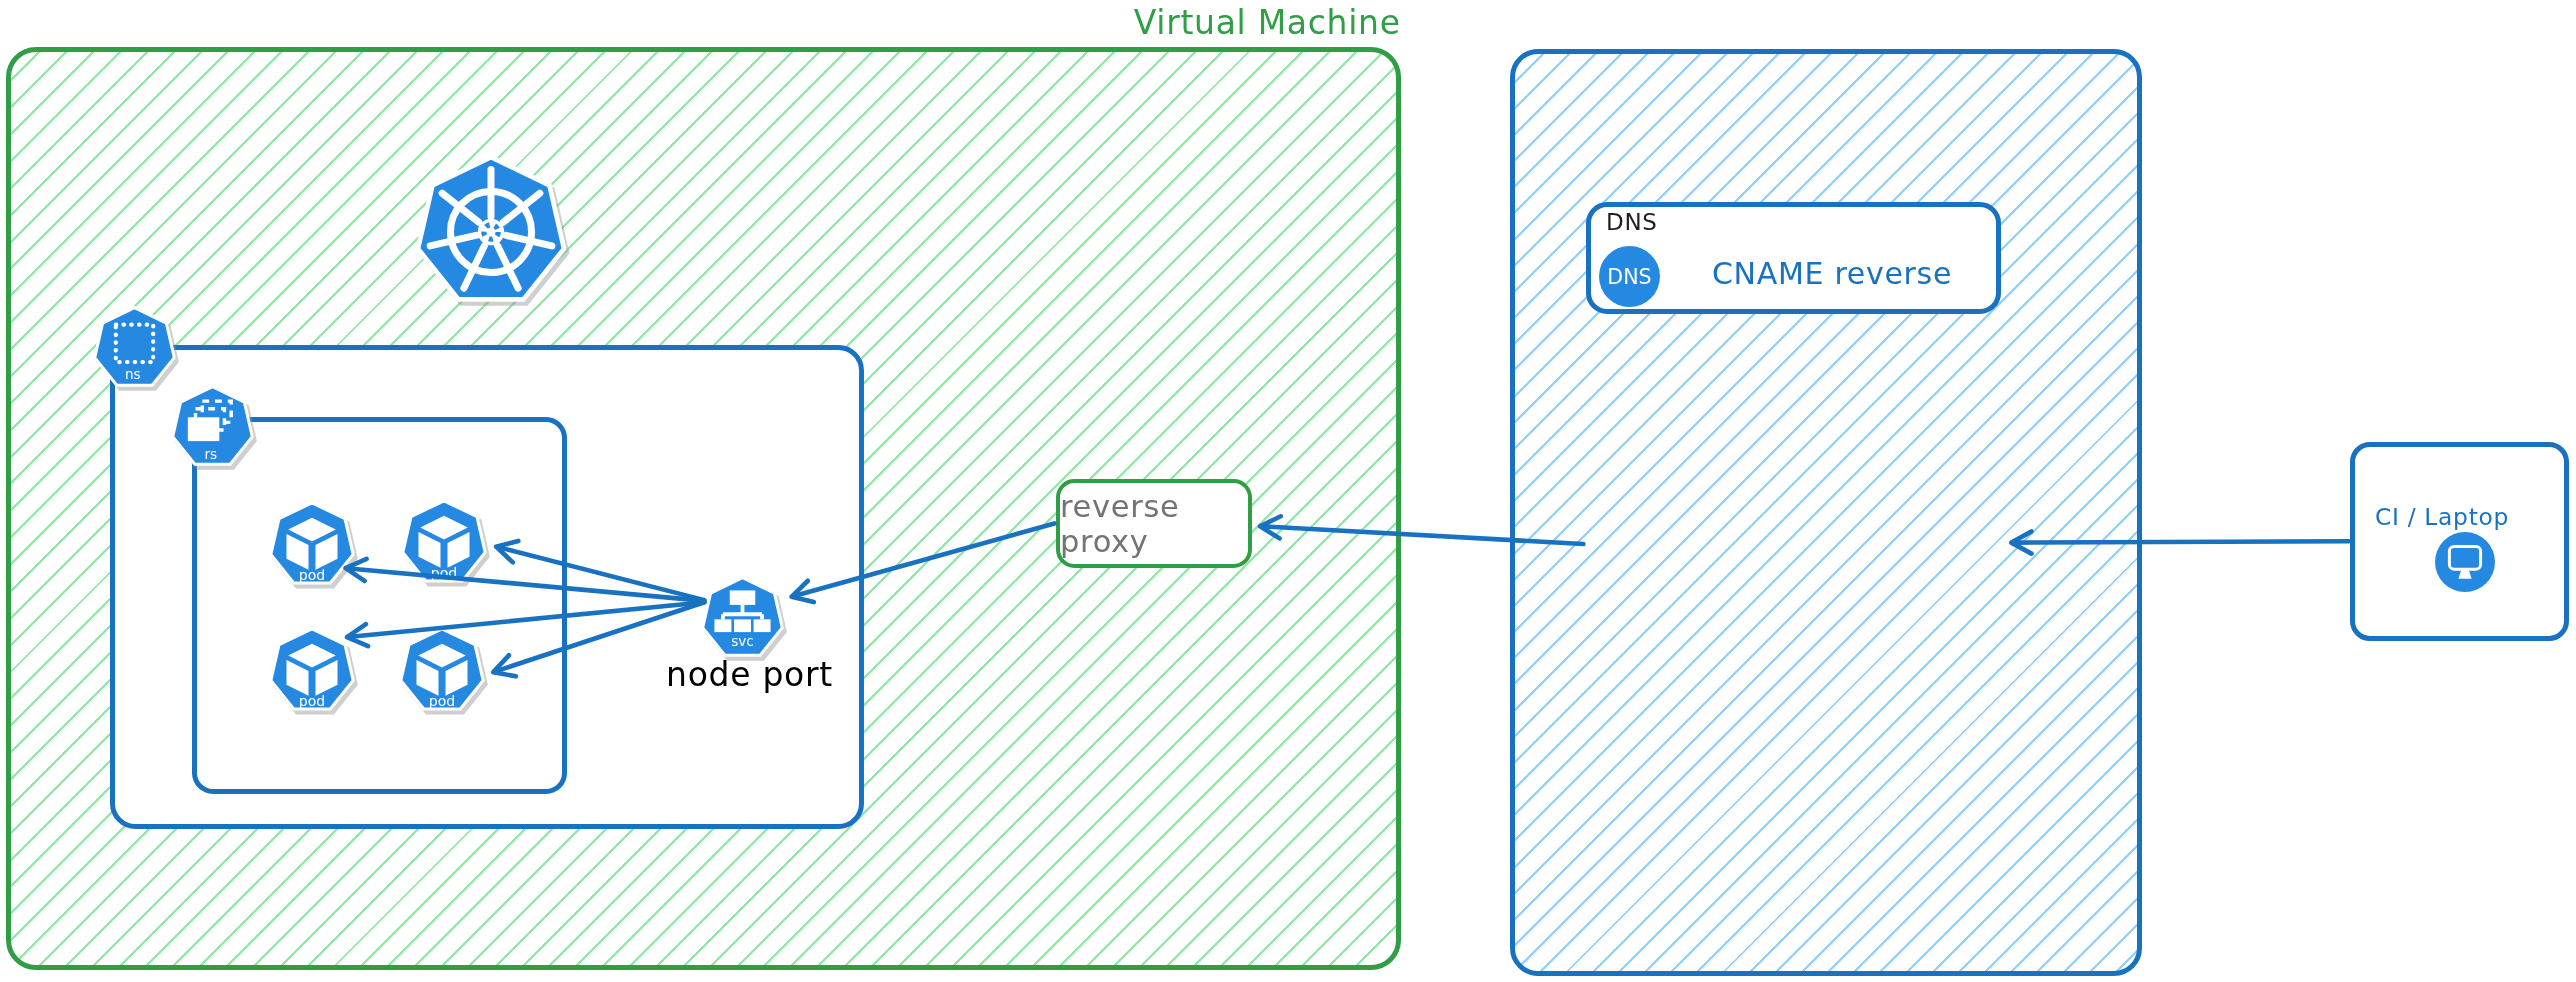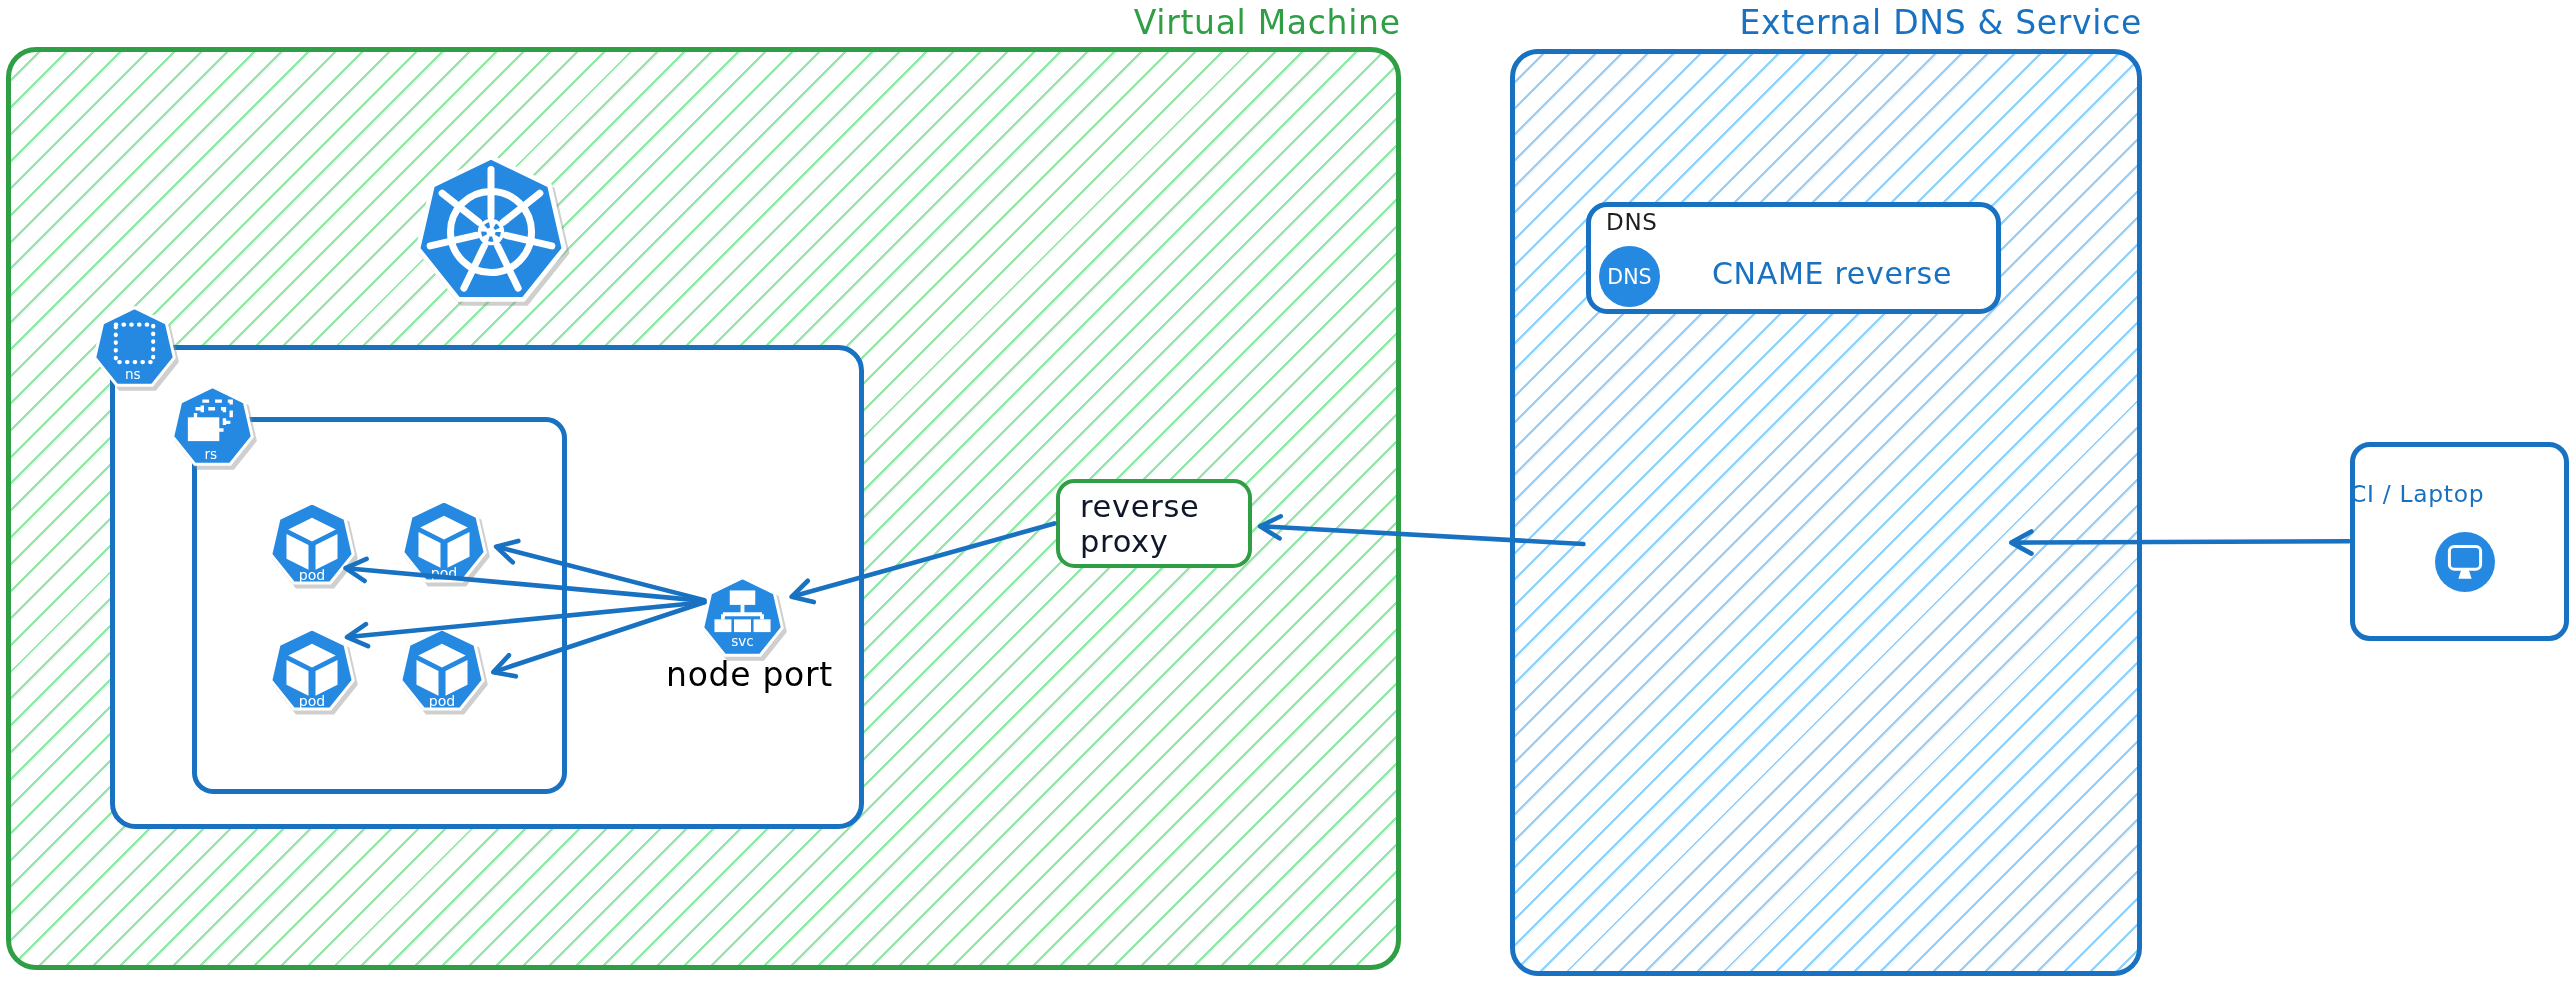"External DNS & Service" div.frame-title { html: <div>External DNS &amp; Service</div> -> none }
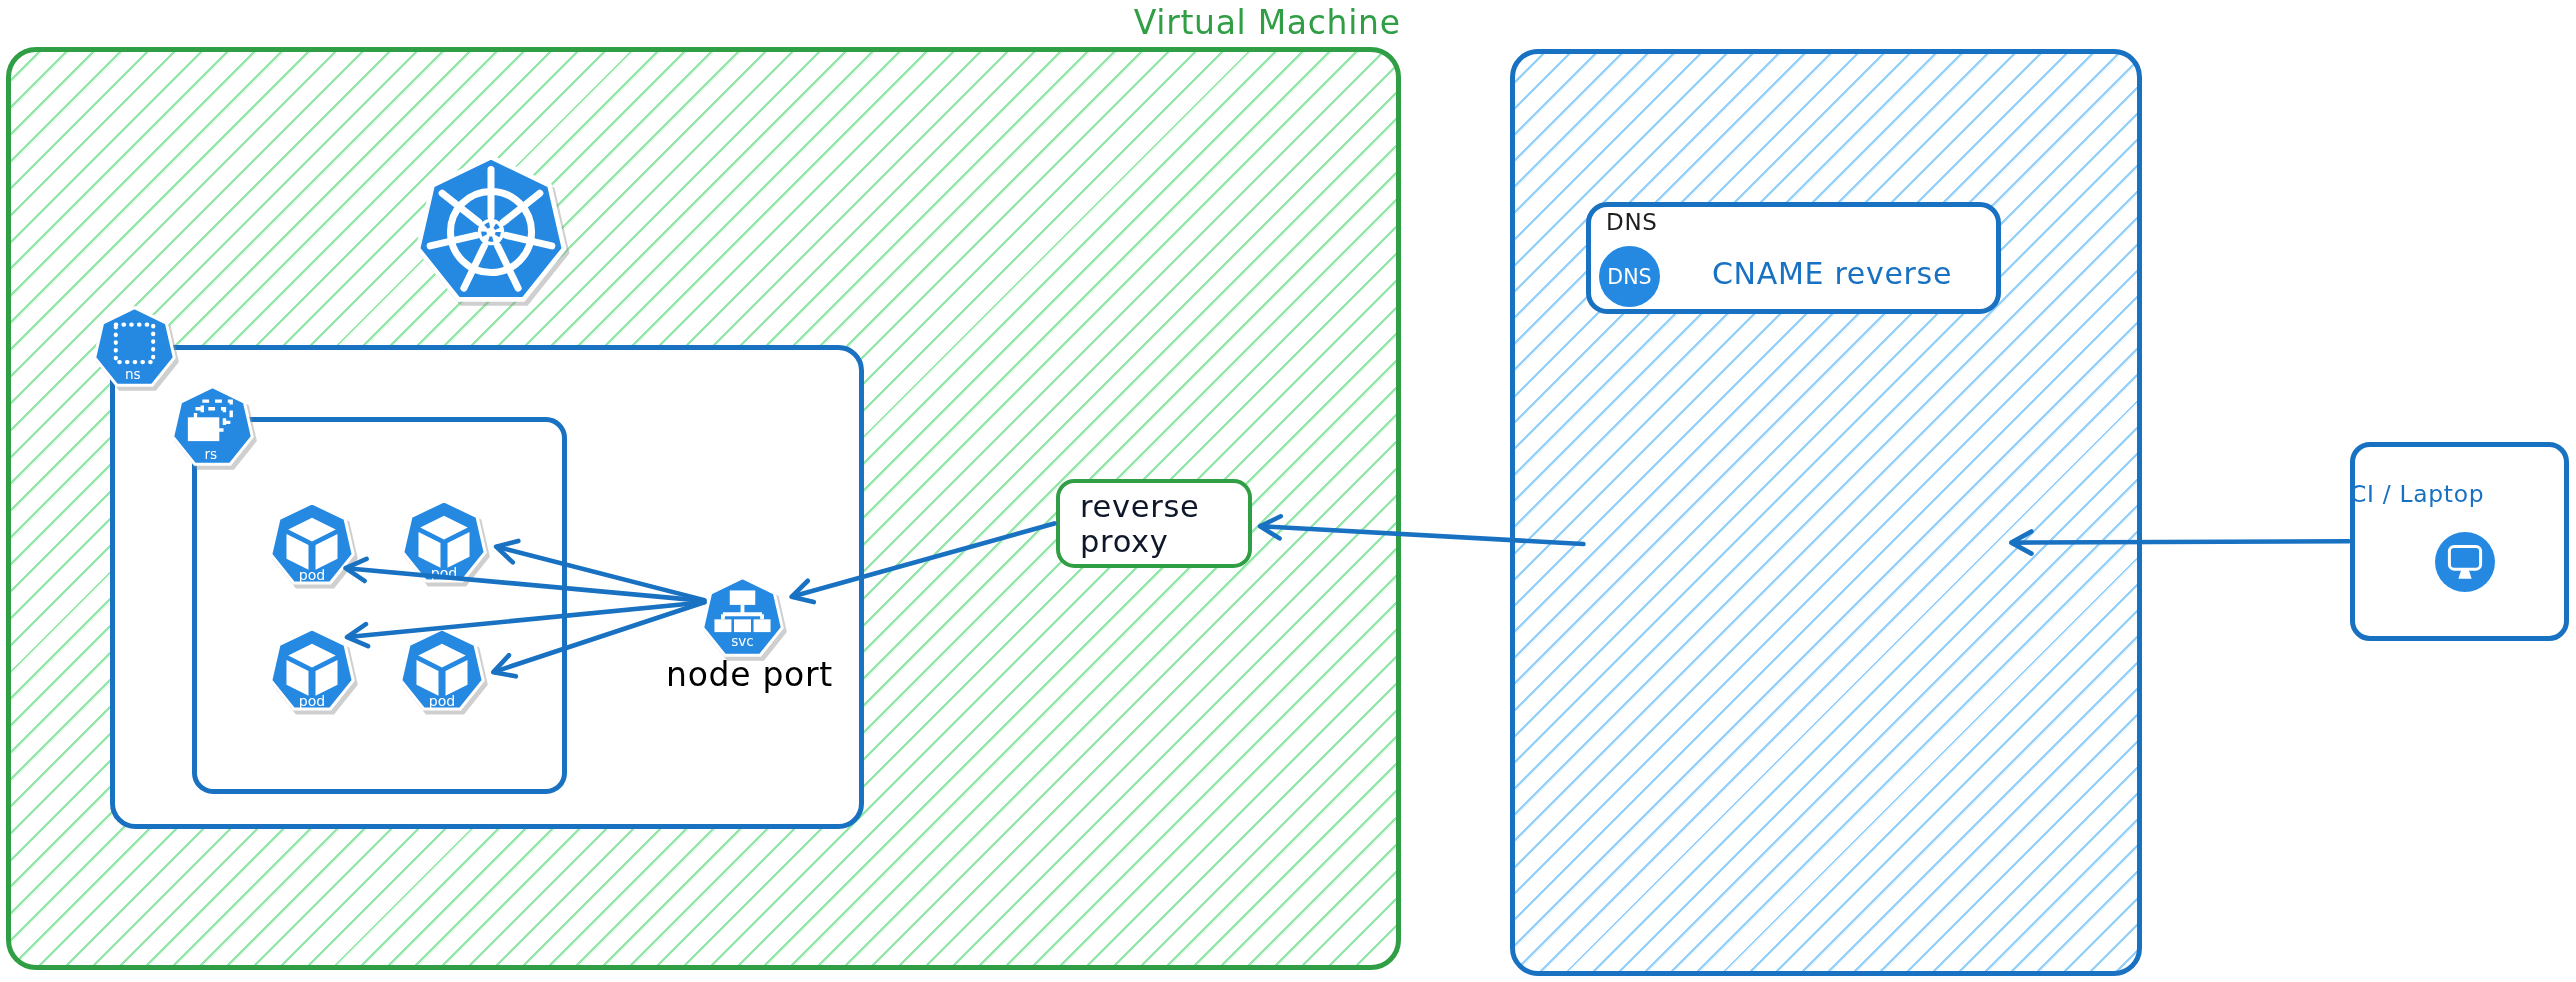"reverse proxy" .rproxy-box { color: #0f172a -> #737373; padding-left: 20px -> none }
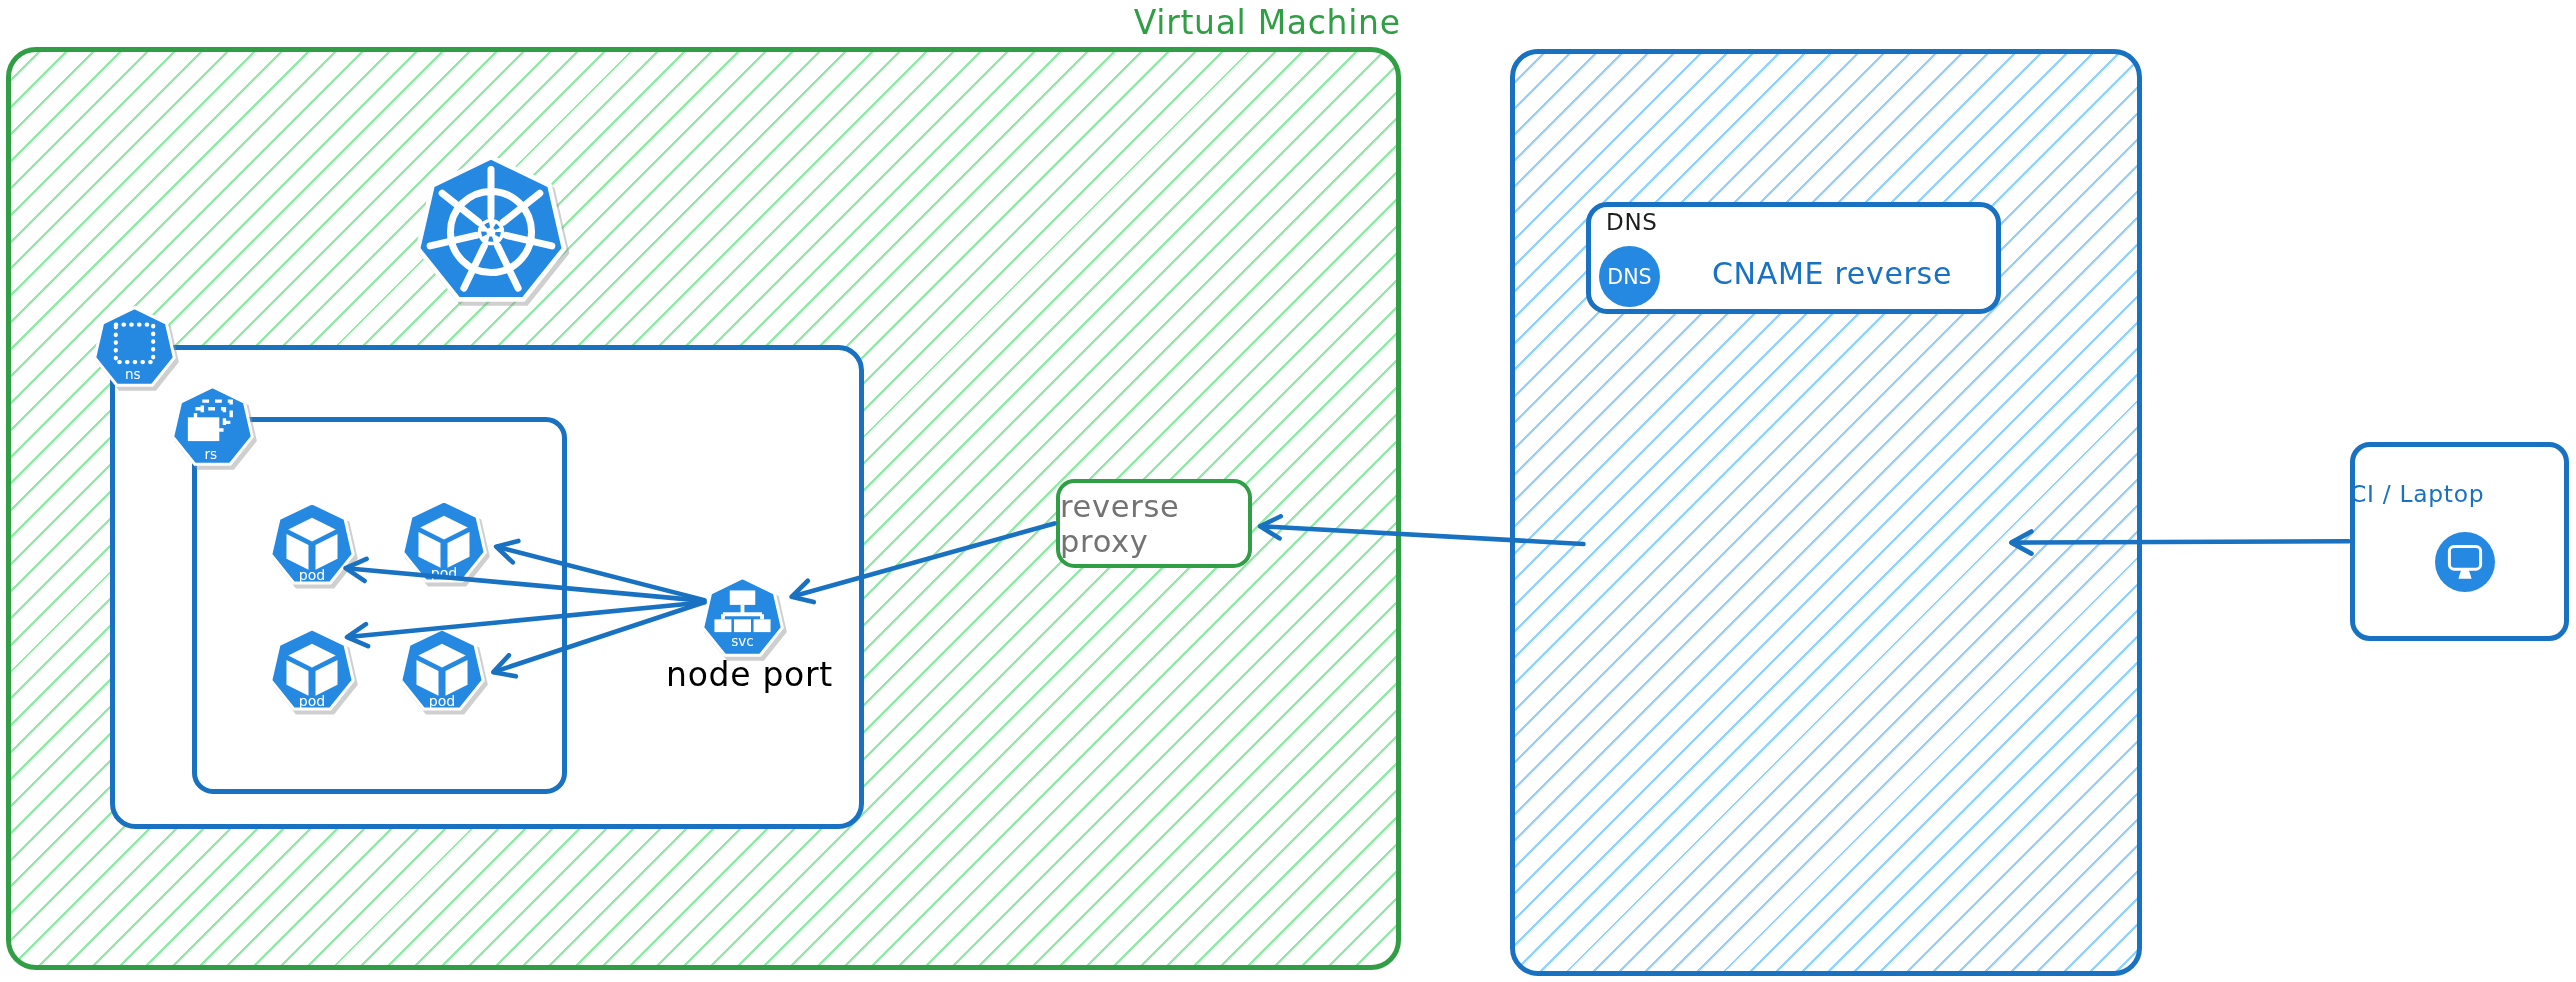"CI / Laptop" .ci-label { text-align: left -> center; top: 480px -> 503px }
